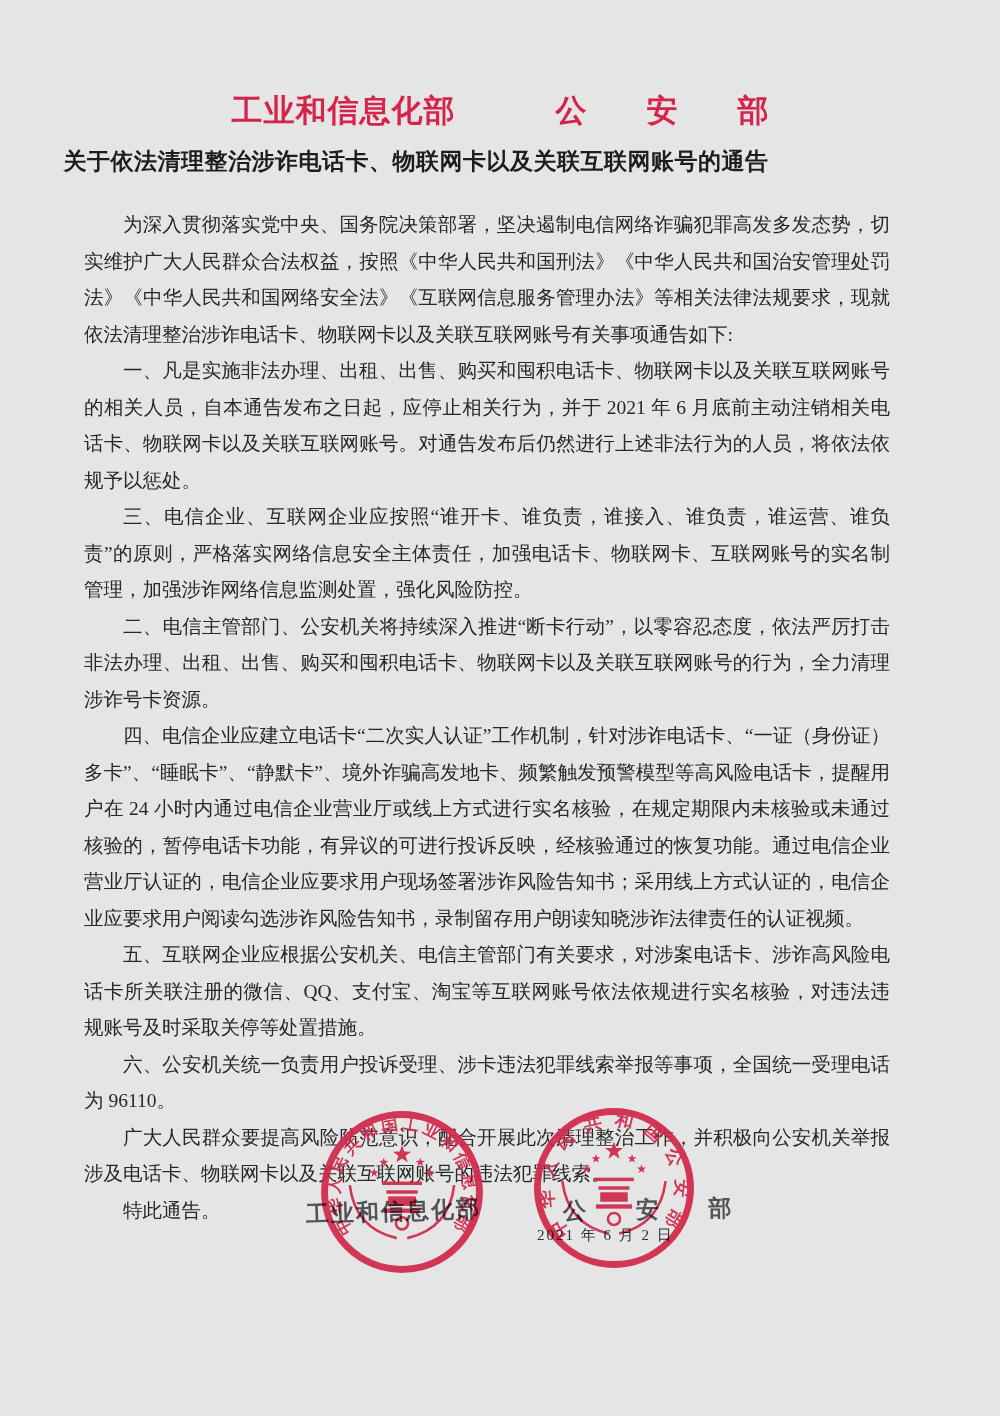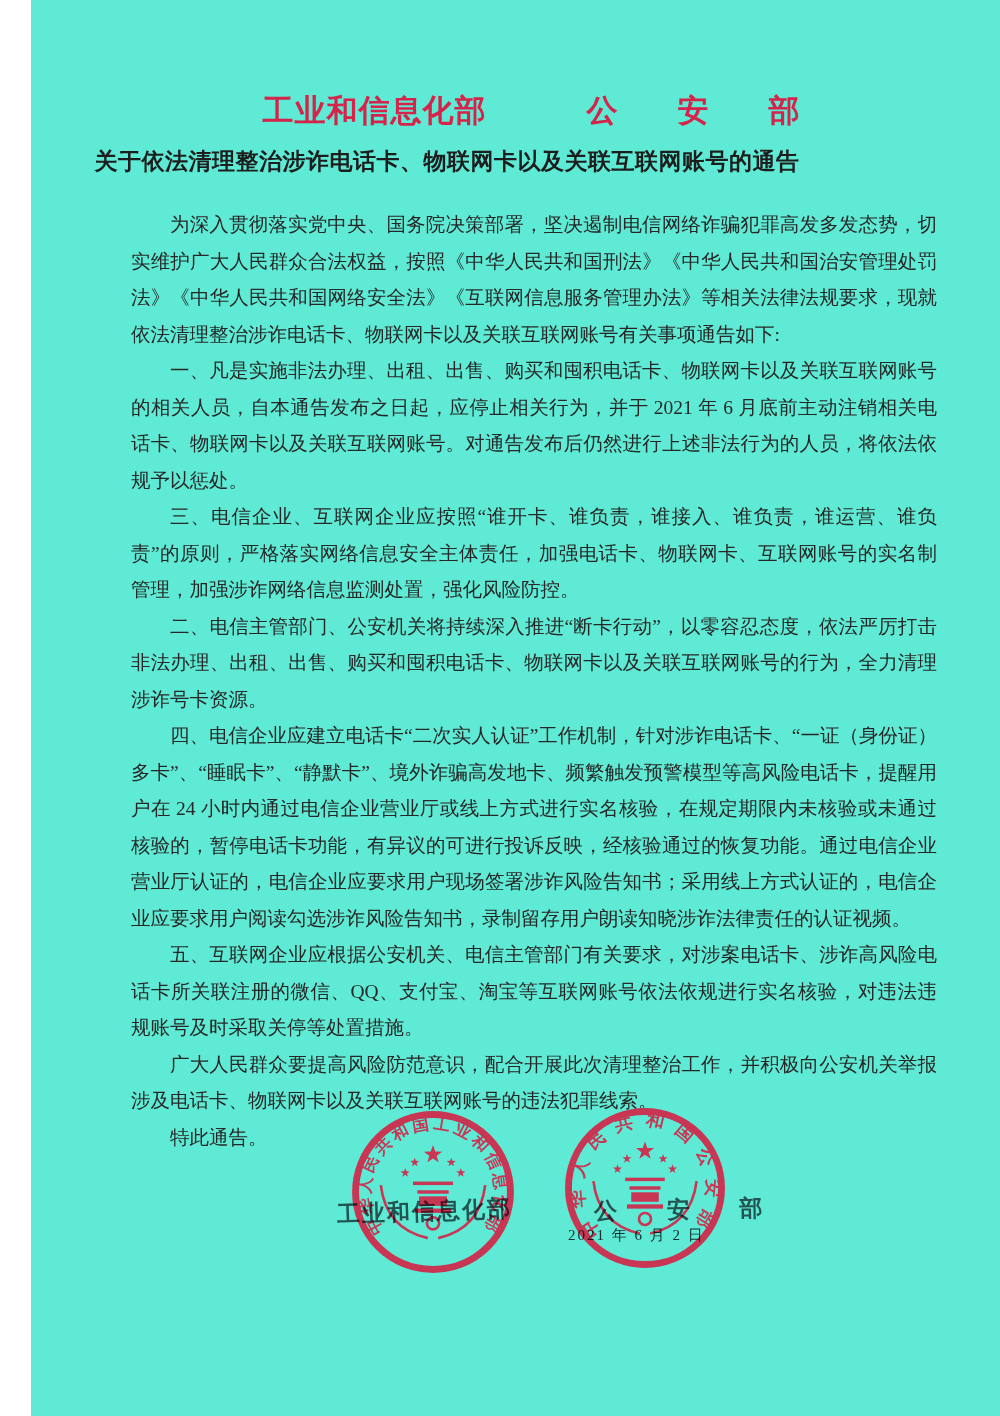"工业和信息化部" .page { background: #5eead4 -> #e5e5e5; margin-left: 31px -> none }
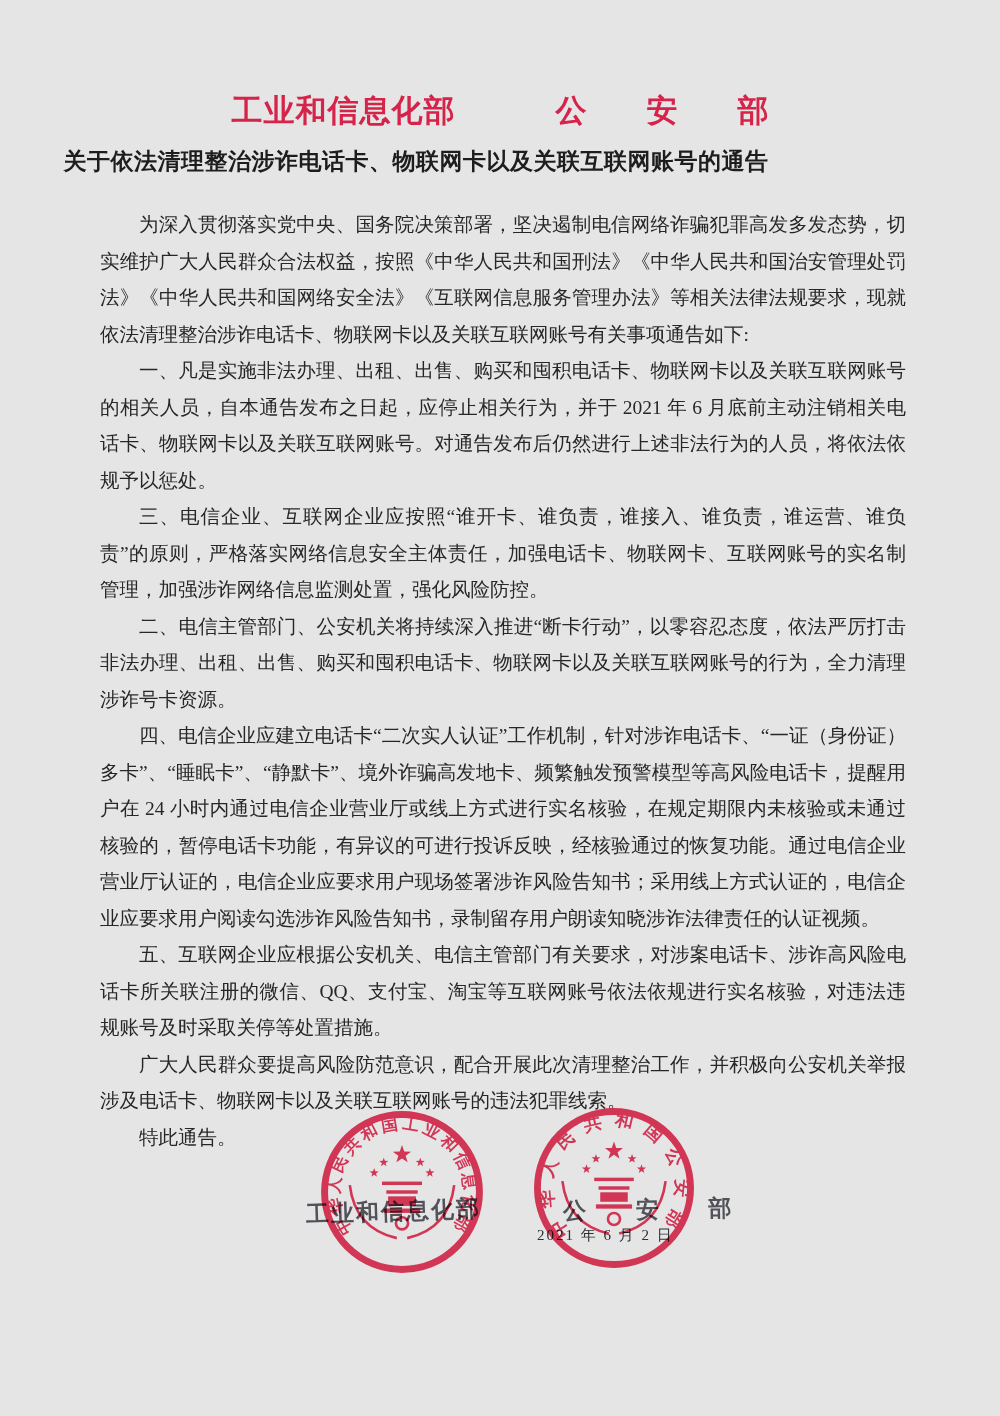"为深入贯彻落实党中央、国务院决策部署，坚决遏制电信网络诈骗犯罪高发多发态势，切实" .body-text { left: 100px -> 84px }
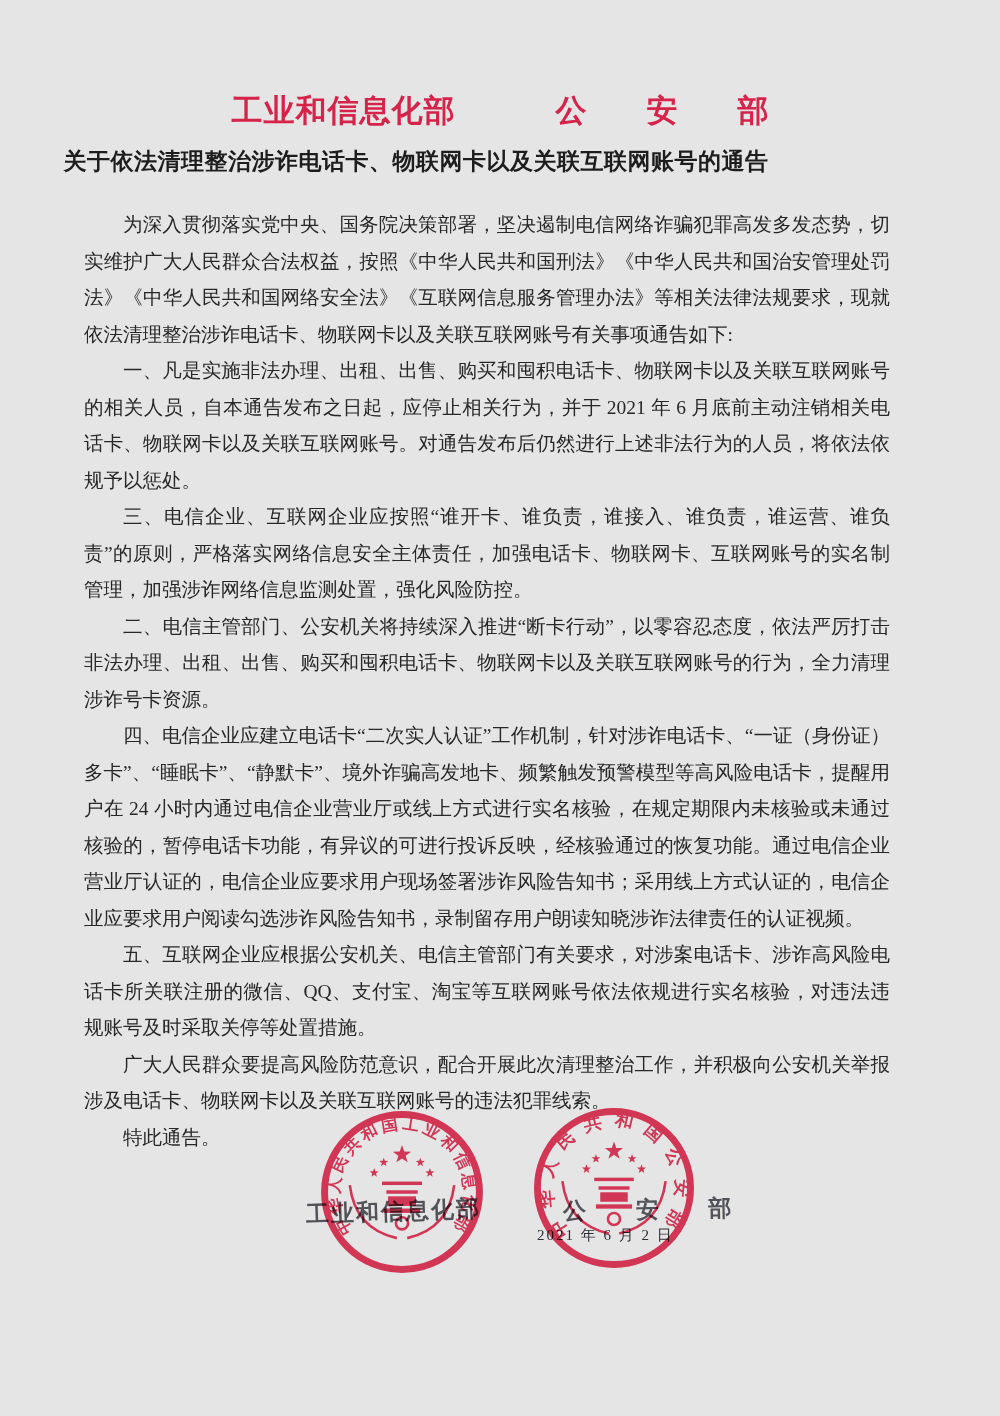"六、公安机关统一负责用户投诉受理、涉卡违法犯罪线索举报等事项，全国统一受理电话为" p { html: none -> <p>六、公安机关统一负责用户投诉受理、涉卡违法犯罪线索举报等事项，全国统一受理电话为 96110。</p> }
